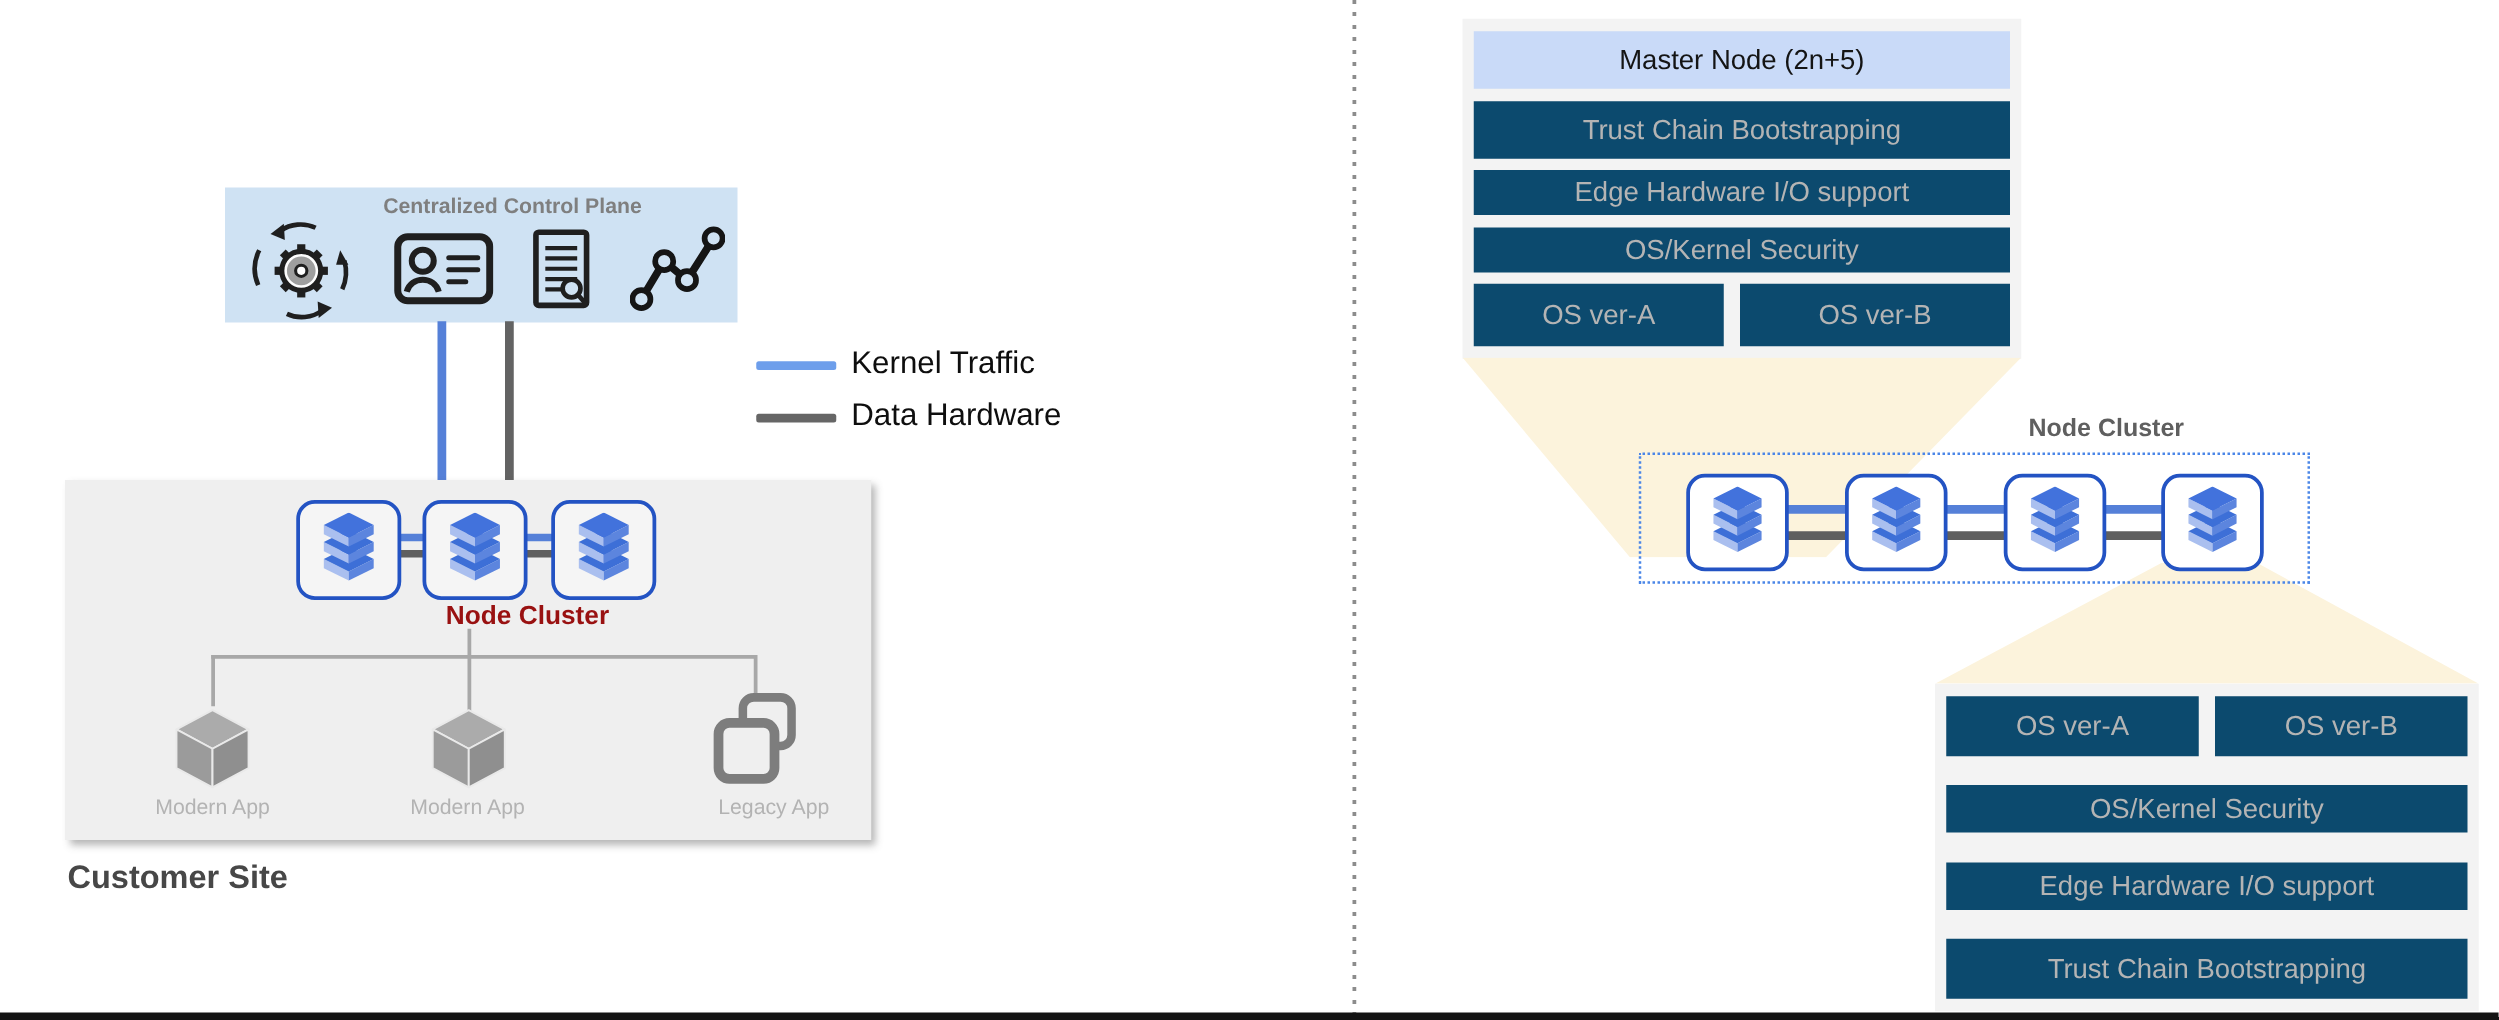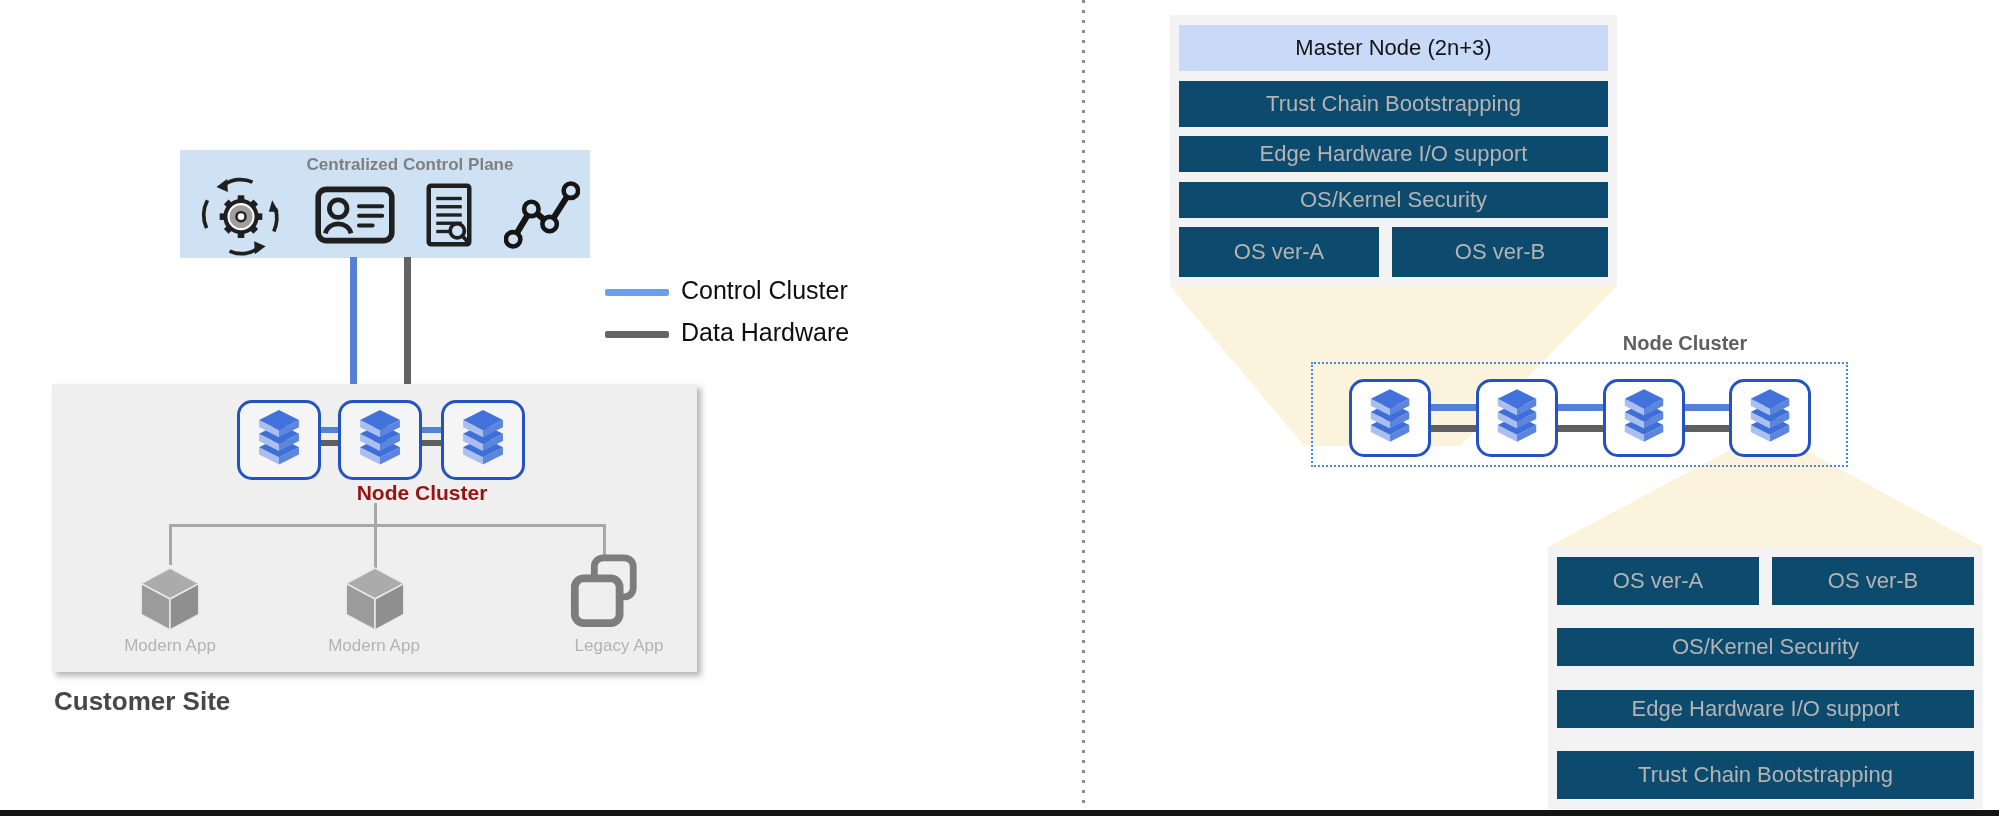"Master Node (2n+3)" div.stack-row { text: 2n+3 -> 2n+5 }
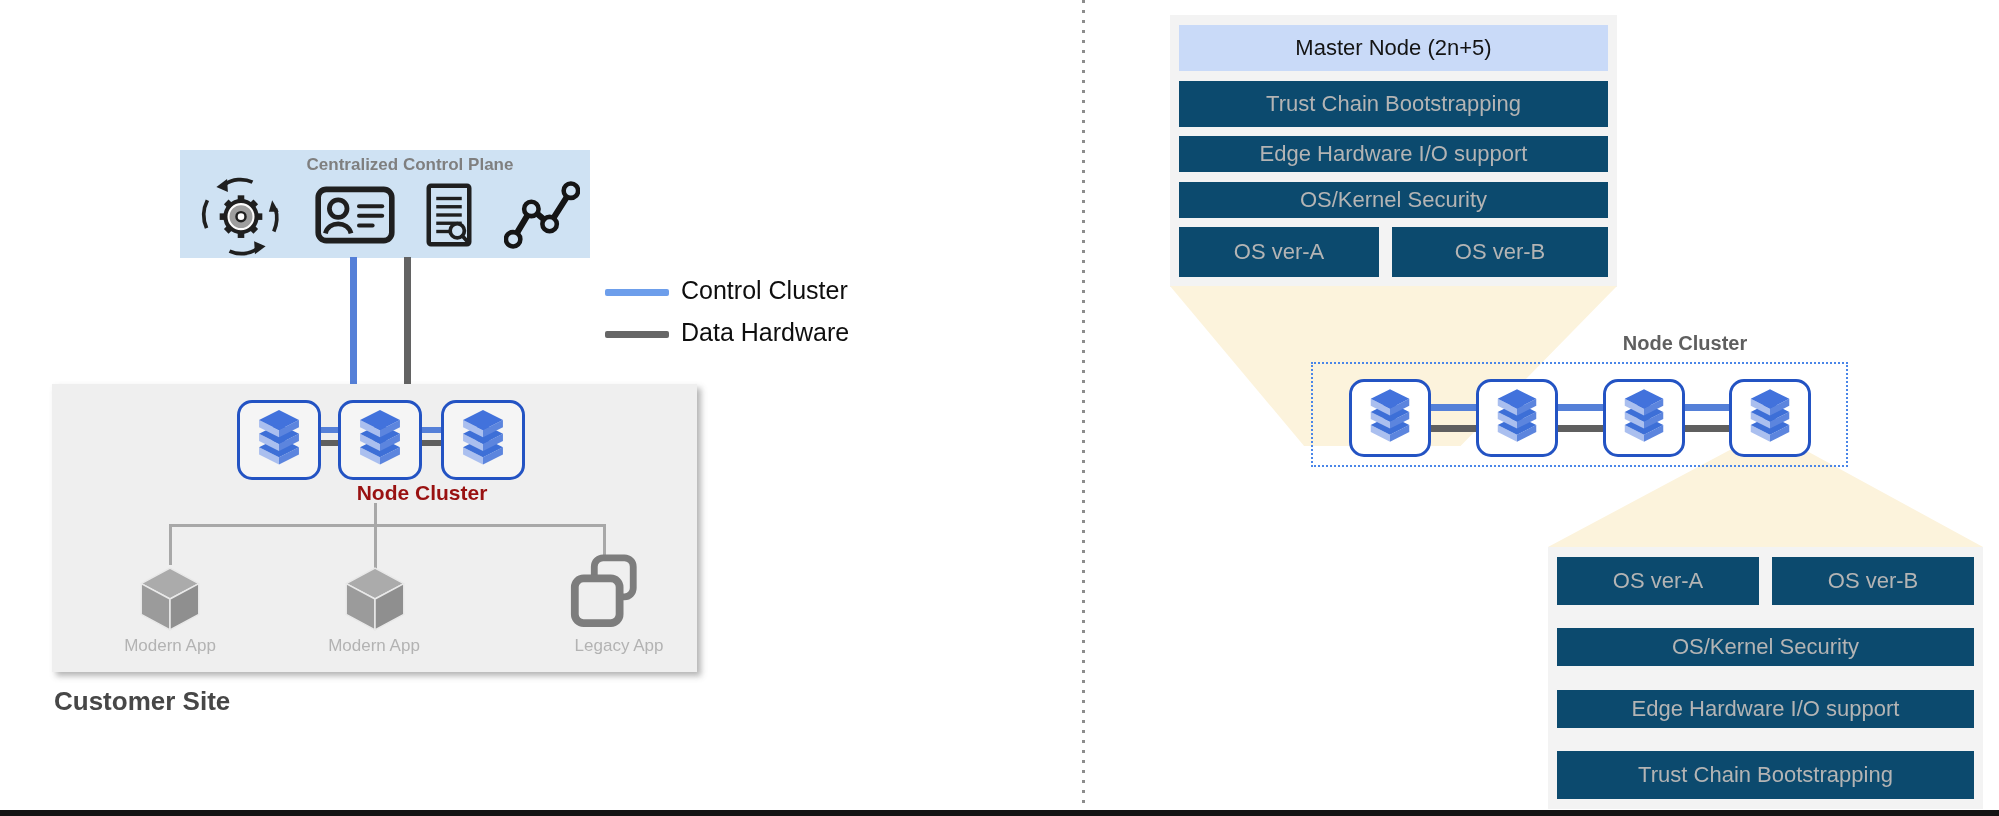"Control Cluster" div.abs { text: Control Cluster -> Kernel Traffic }
